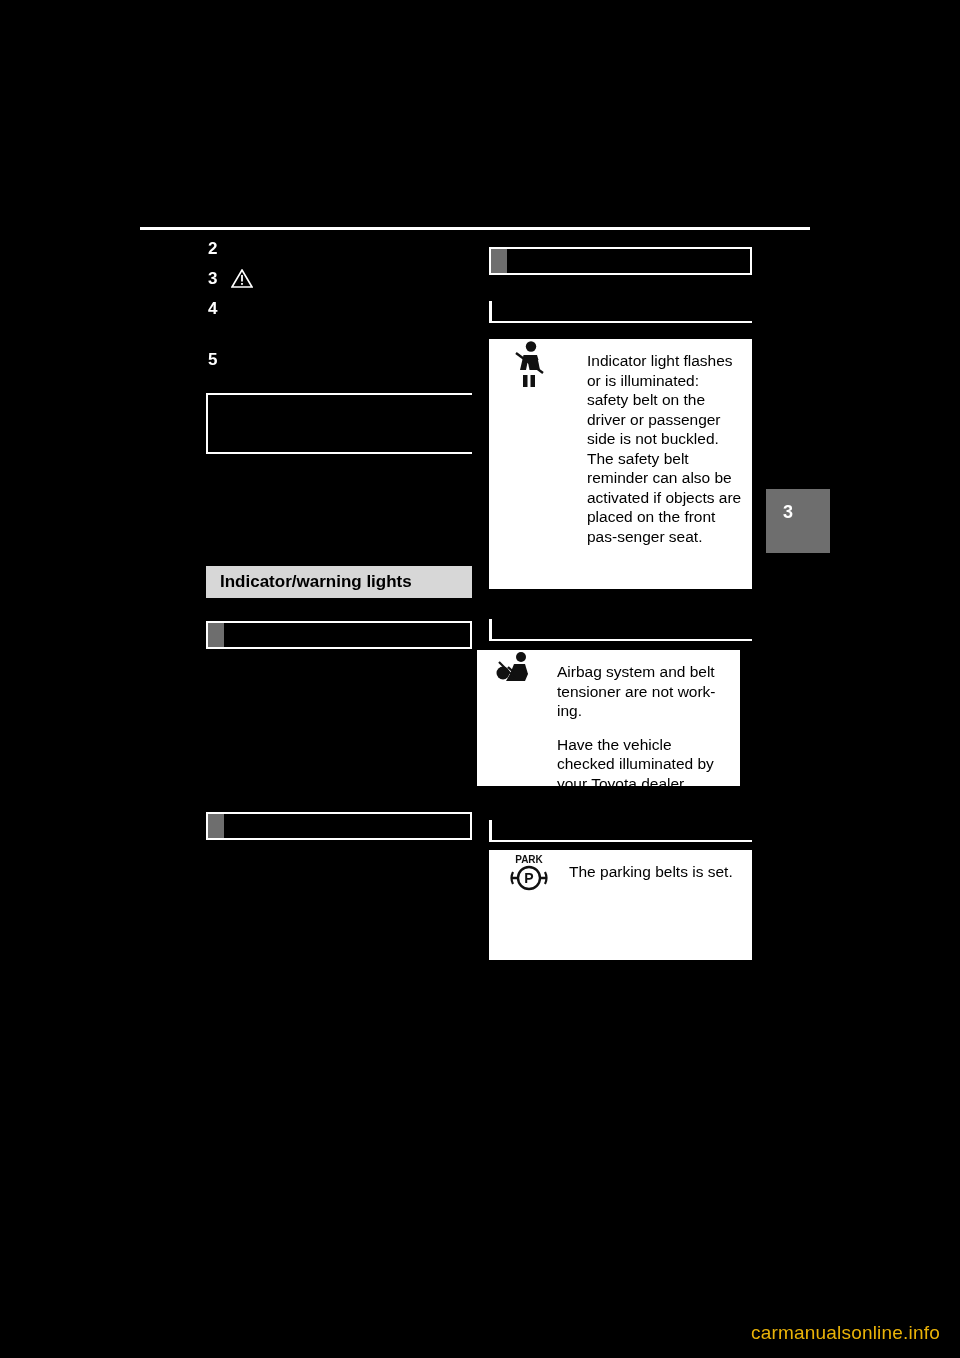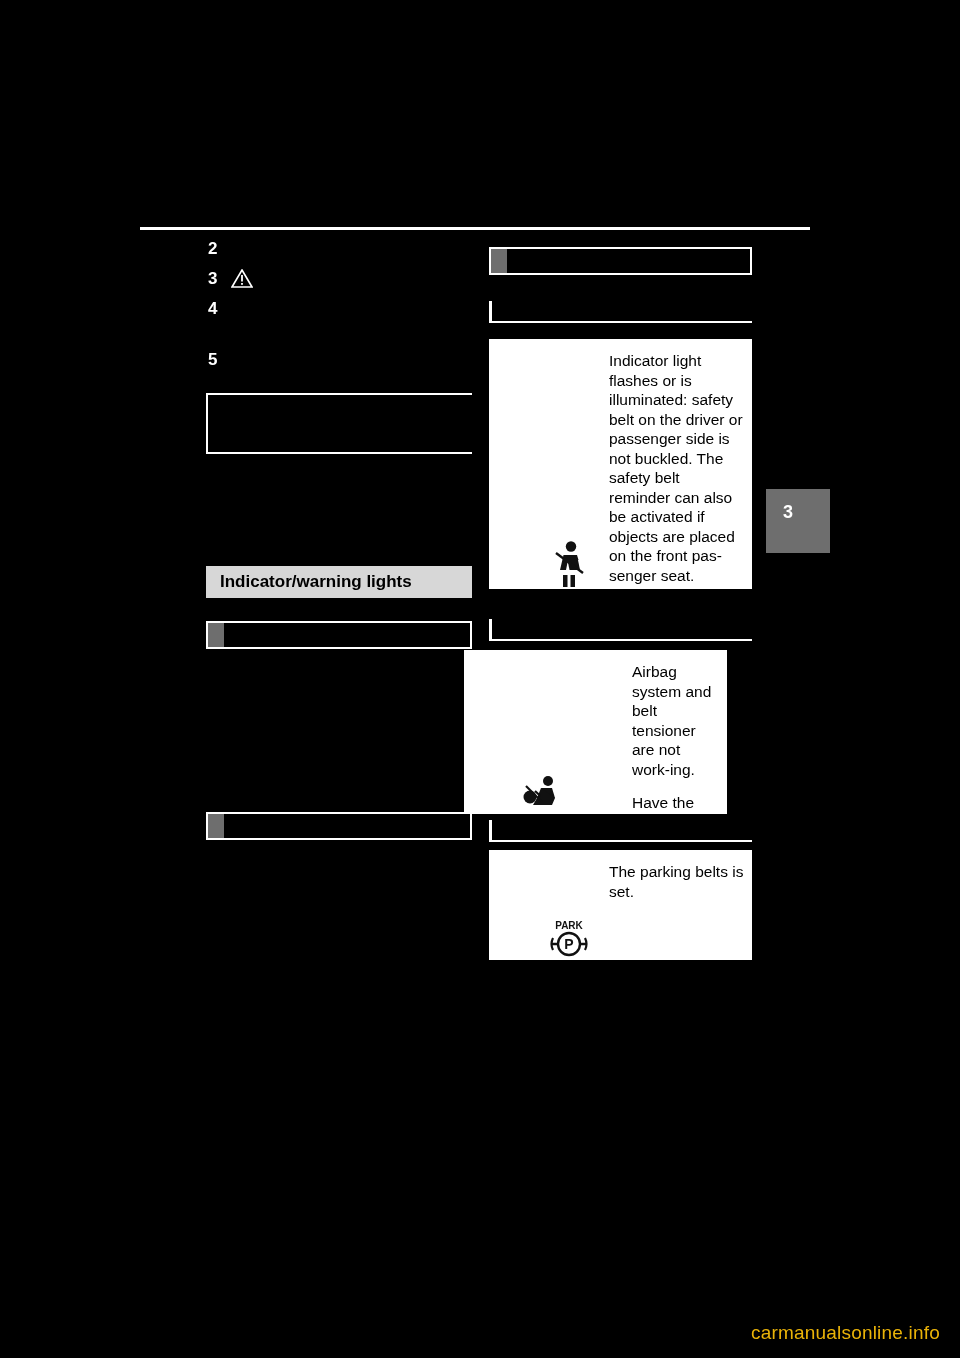"Indicator light flashes or is" .card-1 { gap: none -> 18px }
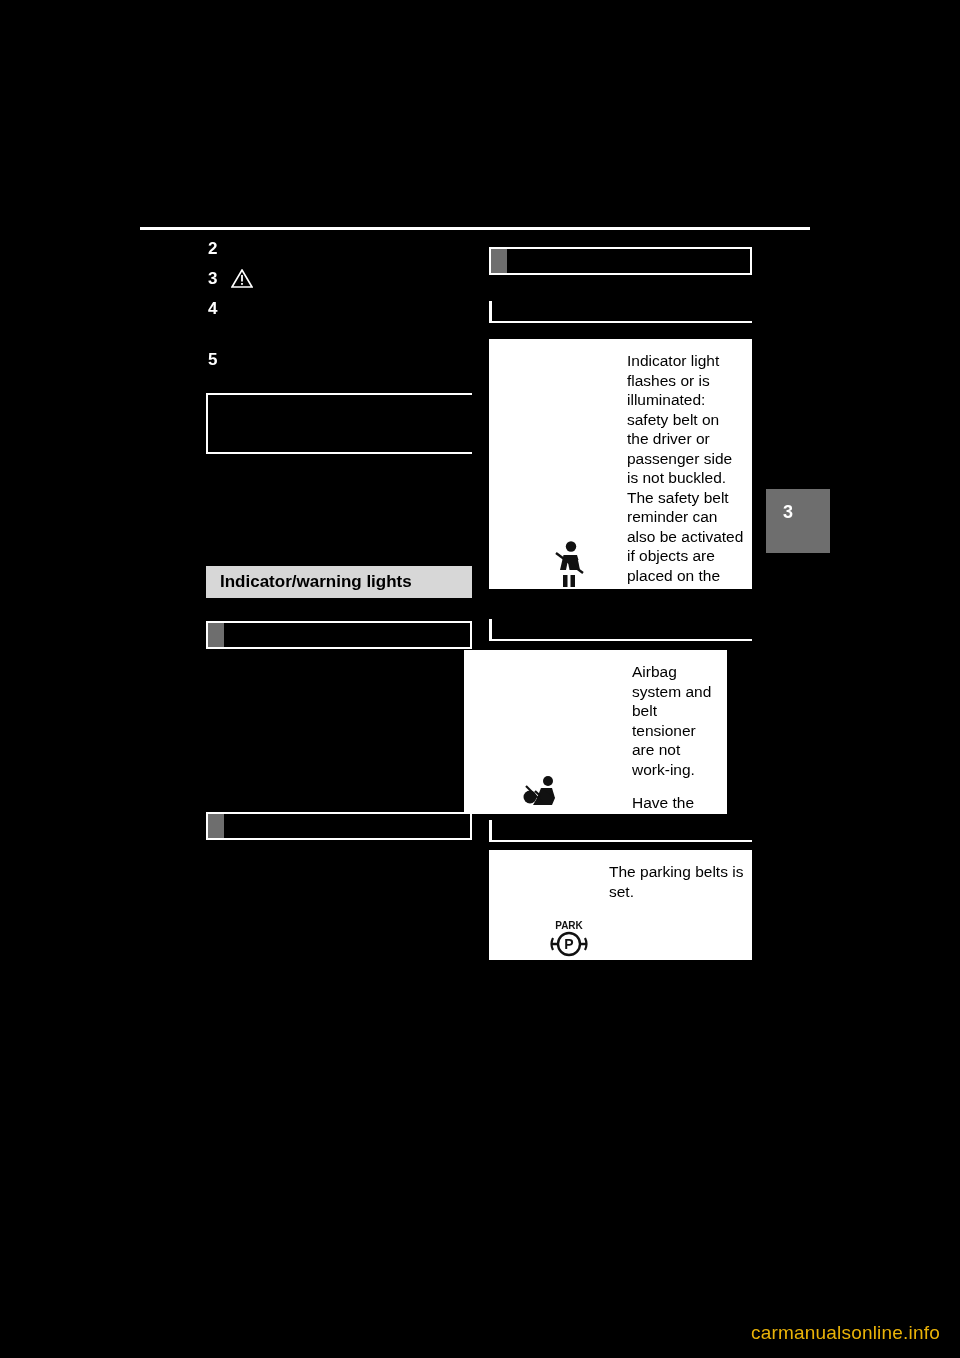"Airbag system and belt tensioner" .card-2 { gap: 48px -> none; height: 164px -> 136px; left: 464px -> 477px }
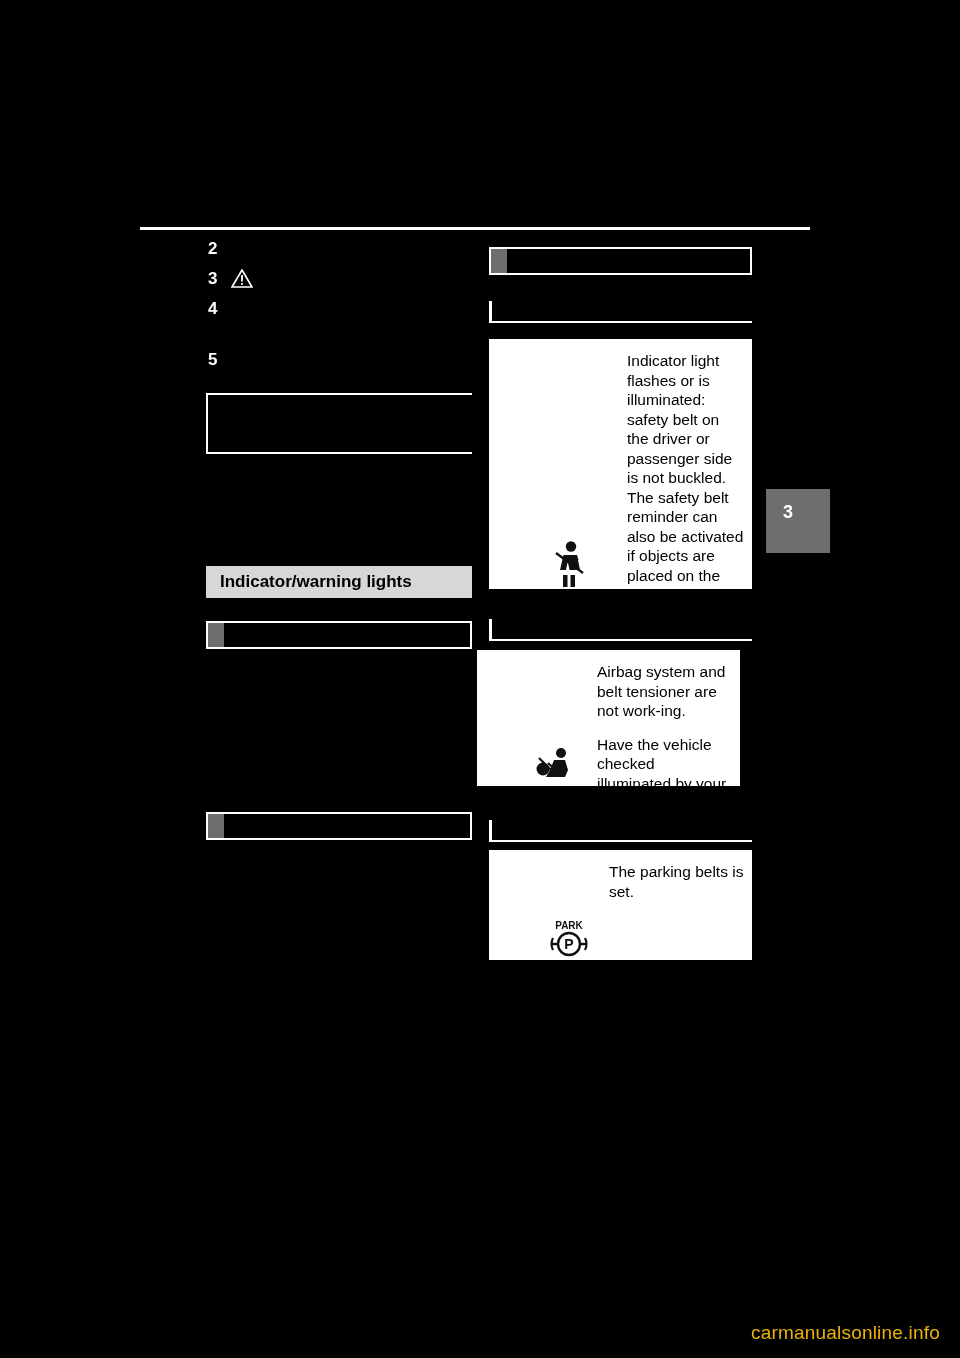"PARK" .card-icon { align-items: flex-end -> flex-start; padding-left: 40px -> none }
